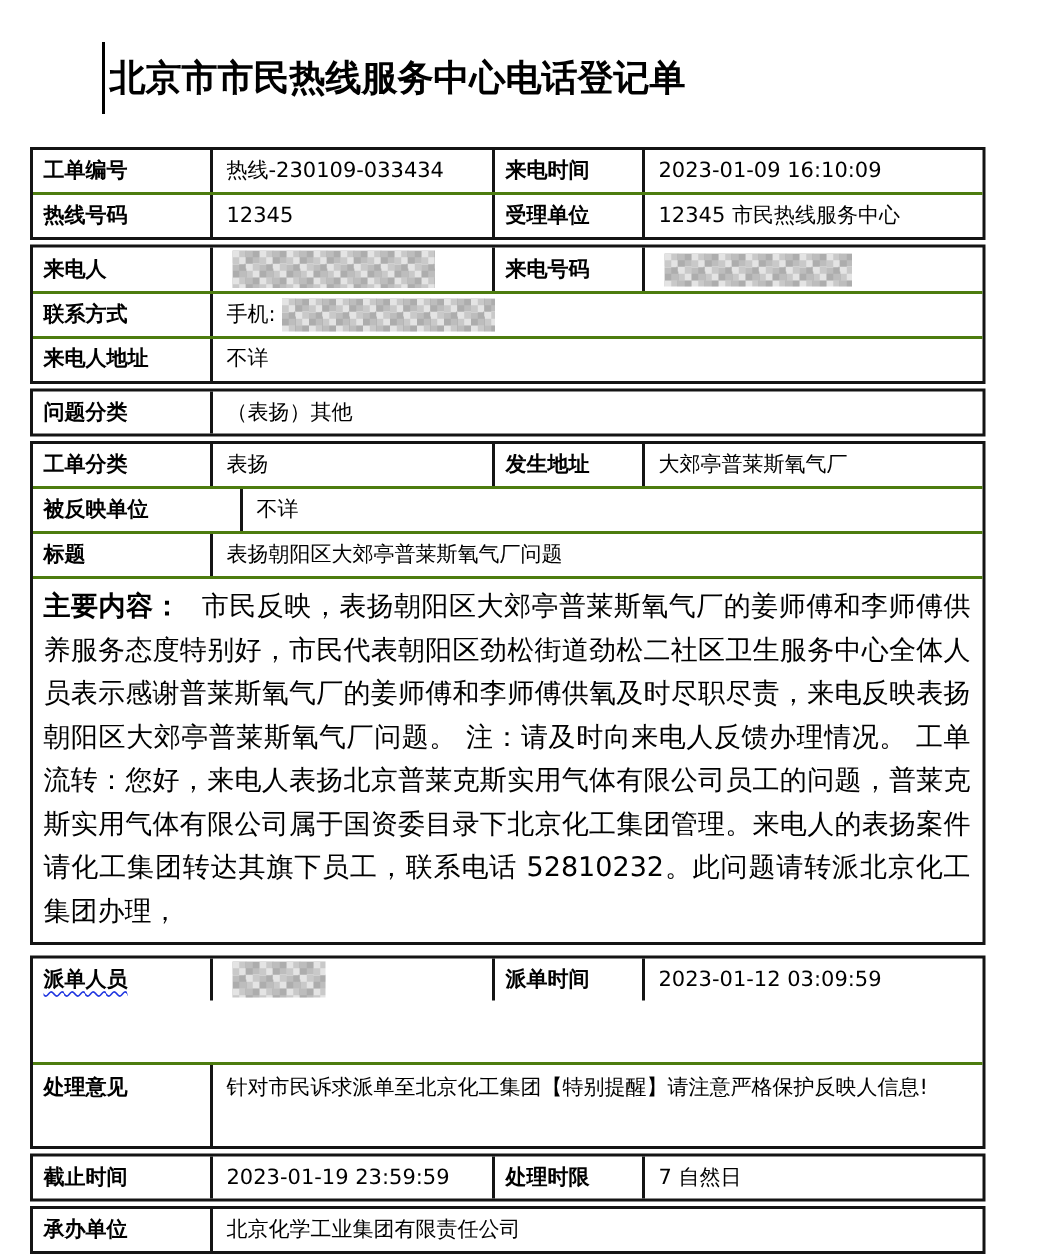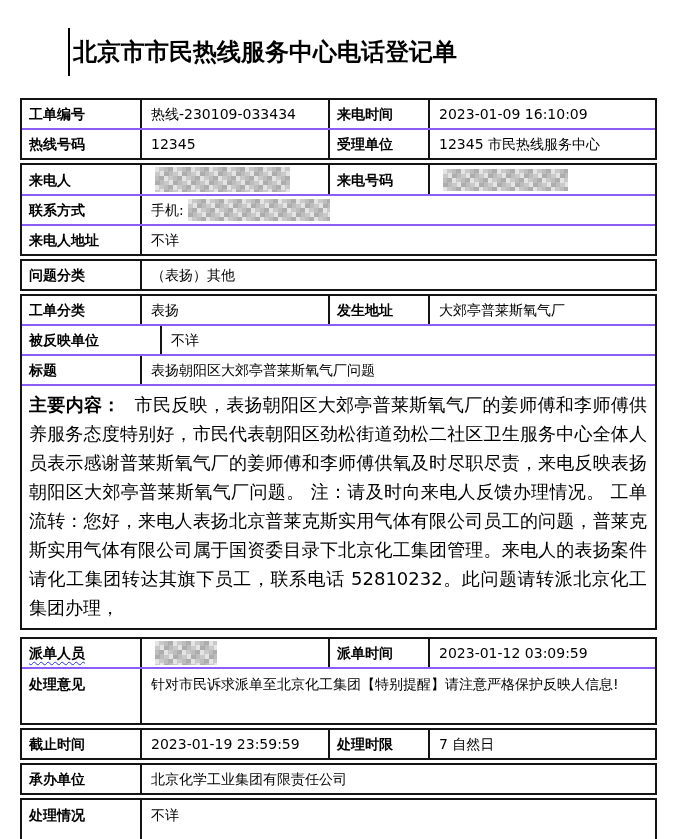"热线号码" .row + .row { border-top: 2px solid #8b5cf6 -> 2px solid #4d7c0f }
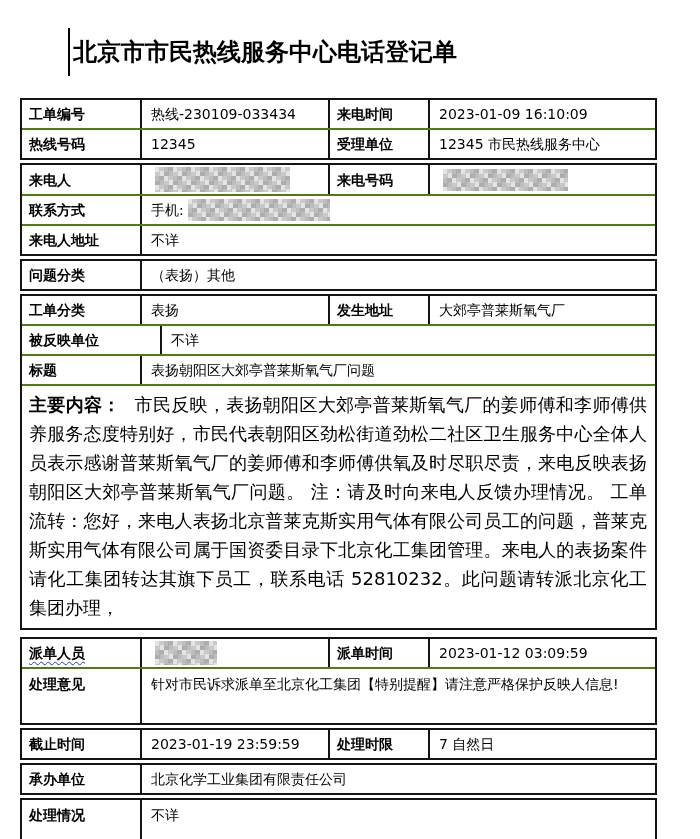"来电人地址" div.row { font-family: none -> Liberation Mono, monospace }
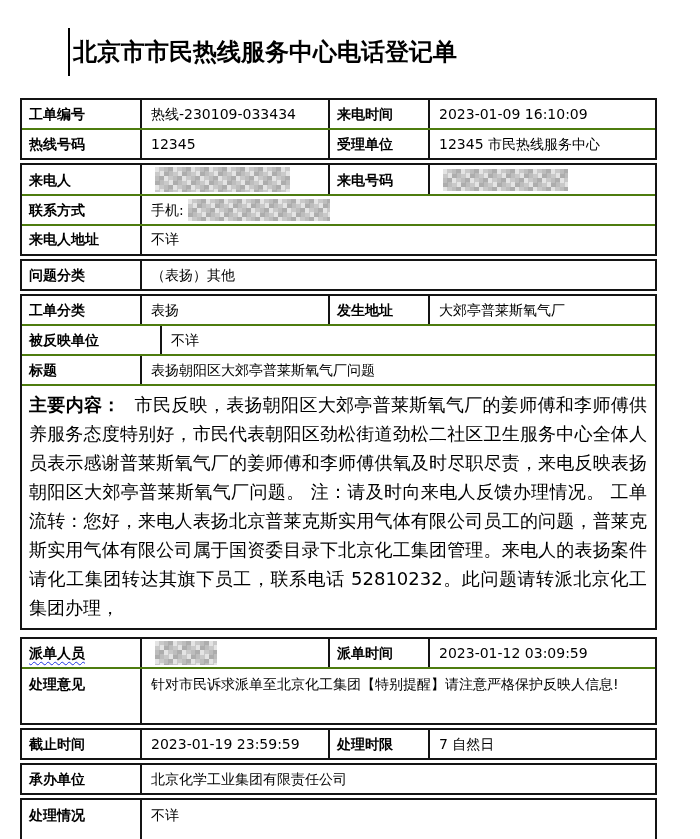"处理意见" div.row { margin-top: none -> 41px }
